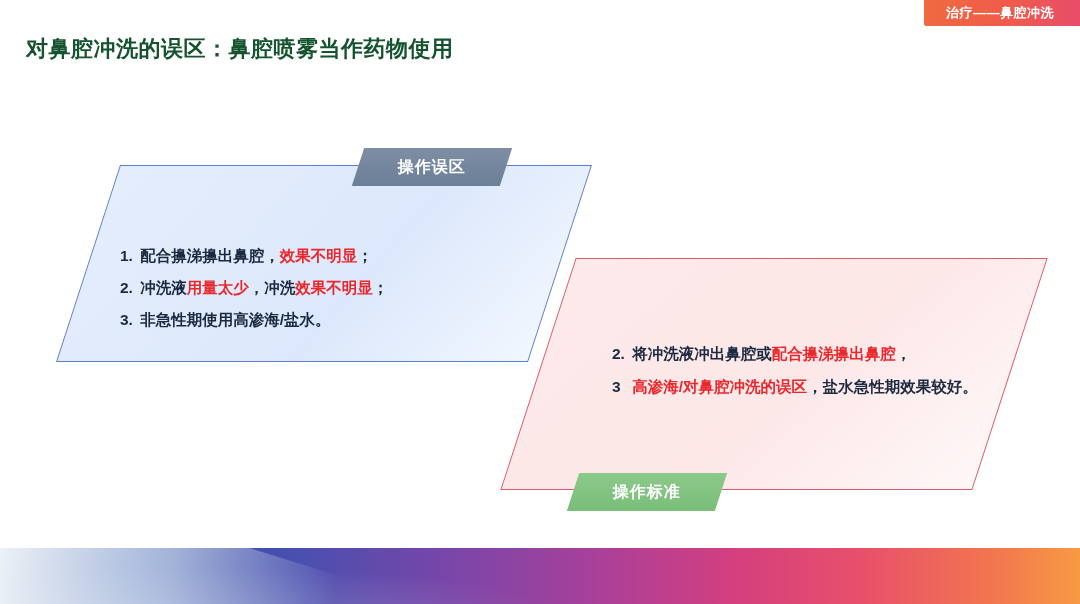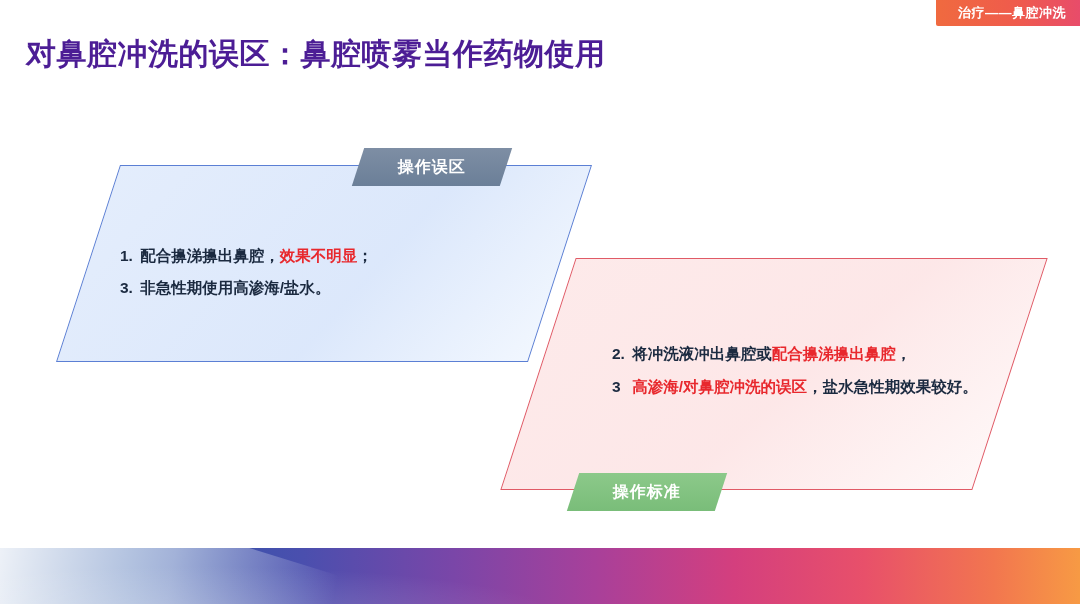"治疗——鼻腔冲洗" .corner-tag { padding: 0 14px 0 22px -> 0 26px 0 22px }
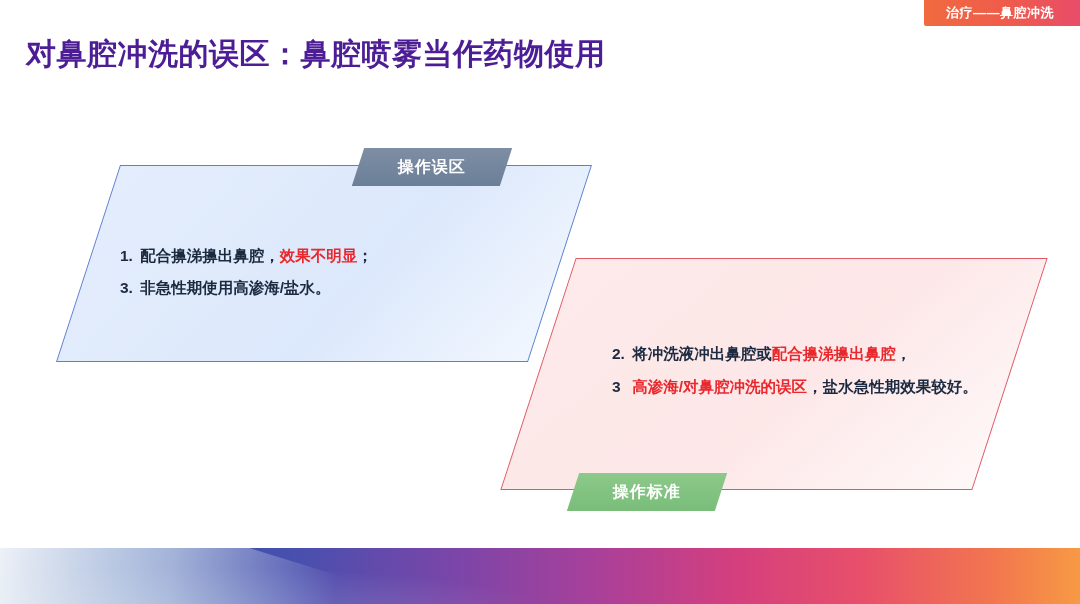"对鼻腔冲洗的误区：鼻腔喷雾当作药物使用" .slide-title { color: #4c1d95 -> #14532d; font-size: 30px -> 22px }
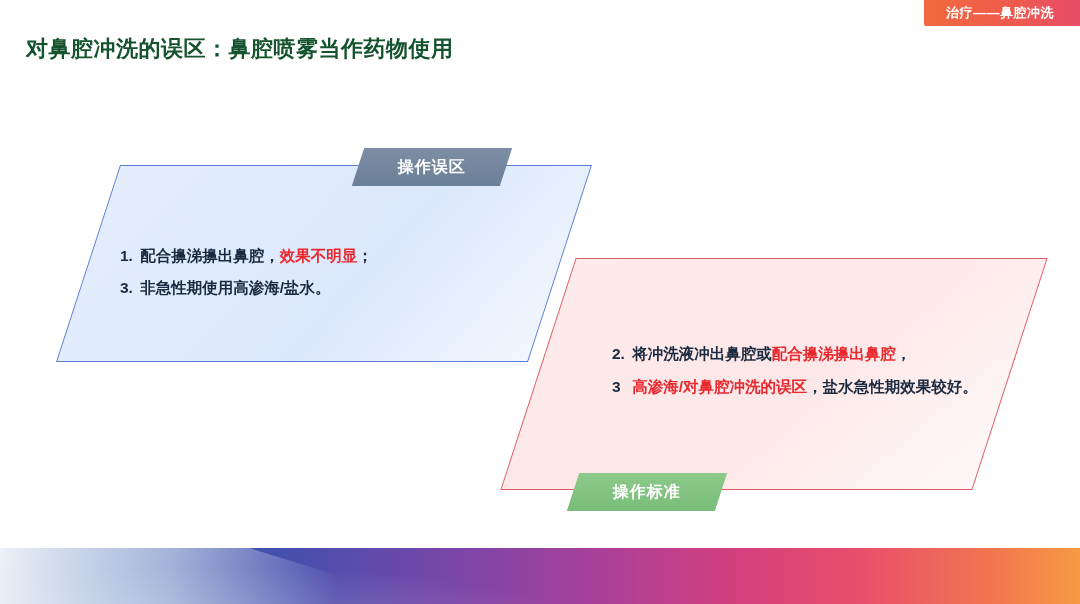"2. 冲洗液用量太少，冲洗效果不明显；" div.line { html: none -> <div> <span>2.</span> <span>冲洗液</span><span>用量太少</span><span>，冲洗</span><span>效果不明显</span><span>；</span> </div> }
